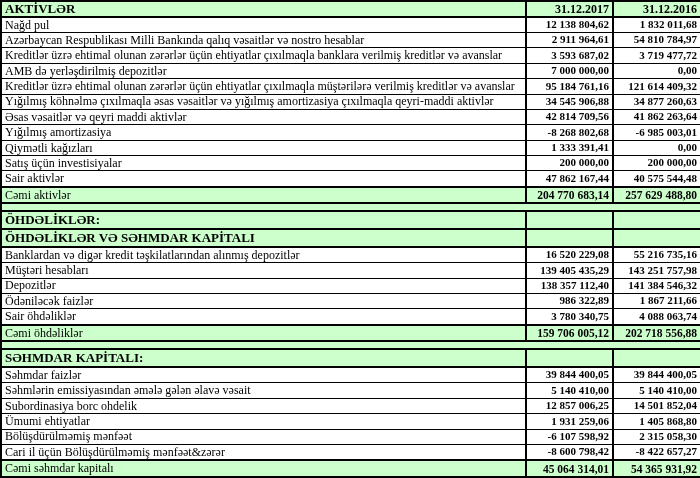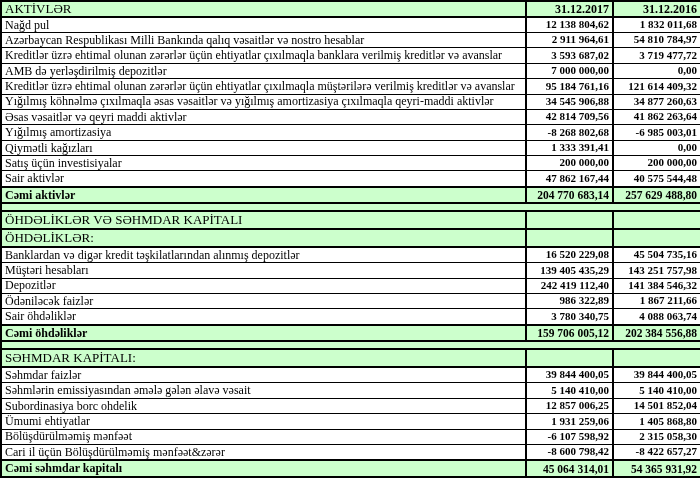"AKTİVLƏR" thead td.lbl, tr.section td.lbl, tr.grand-total td.lbl { font-weight: normal -> bold }
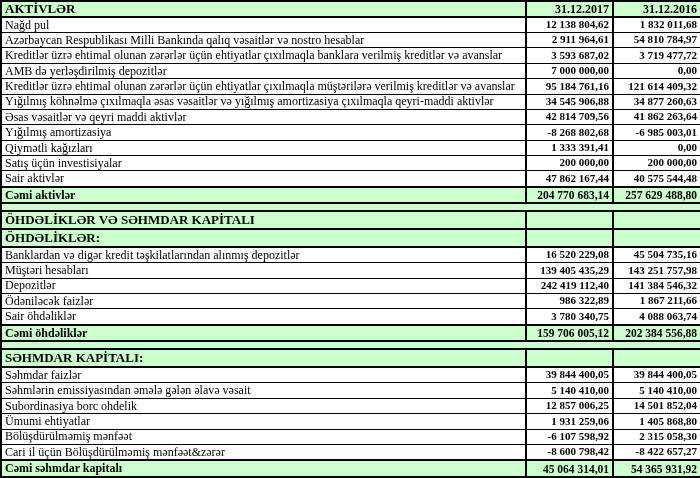"Cəmi aktivlər" tr.total td.lbl { font-weight: bold -> normal }
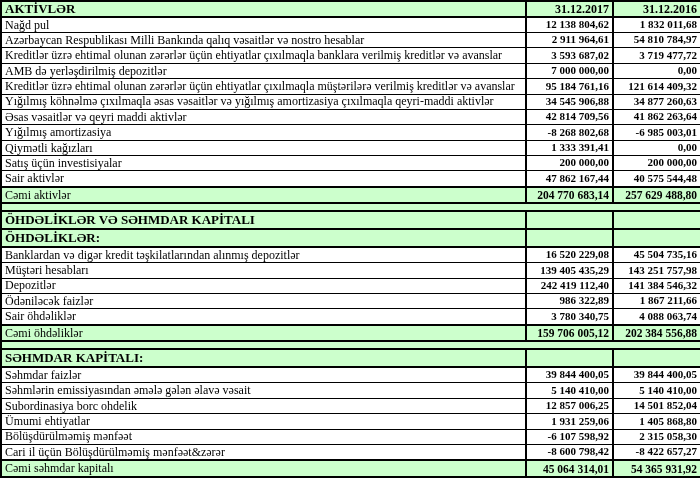"ÖHDƏLİKLƏR VƏ SƏHMDAR KAPİTALI" tr.section { order: before "ÖHDƏLİKLƏR:" -> after "ÖHDƏLİKLƏR:" }
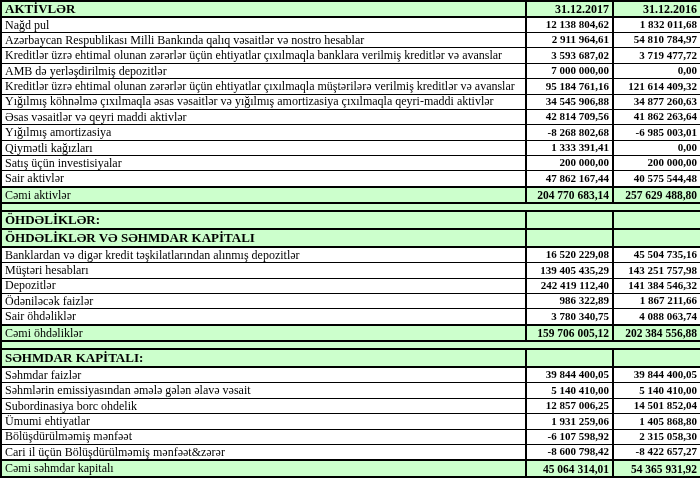"45 504 735,16" td.num { text: 45 504 735,16 -> 55 216 735,16 }
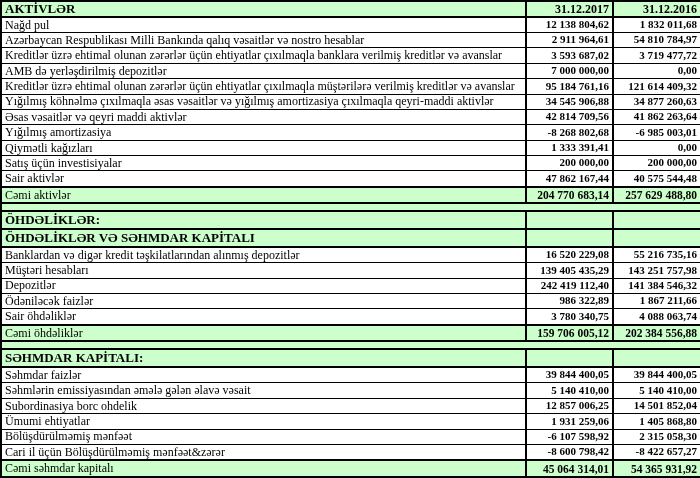"242 419 112,40" td.num { text: 242 419 112,40 -> 138 357 112,40 }
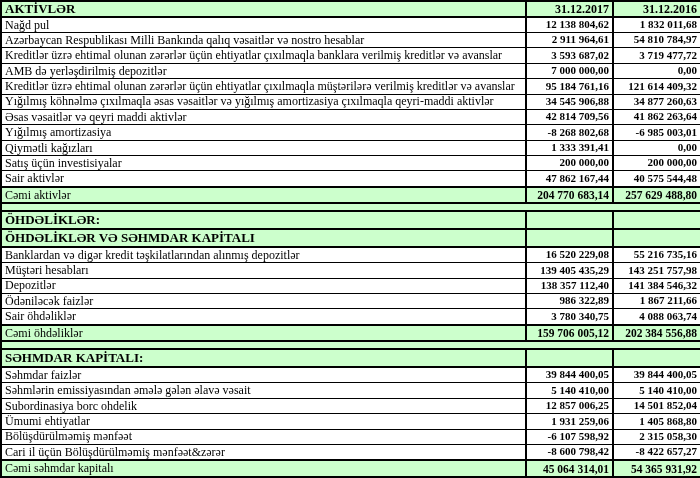"202 384 556,88" td.num { text: 202 384 556,88 -> 202 718 556,88 }
